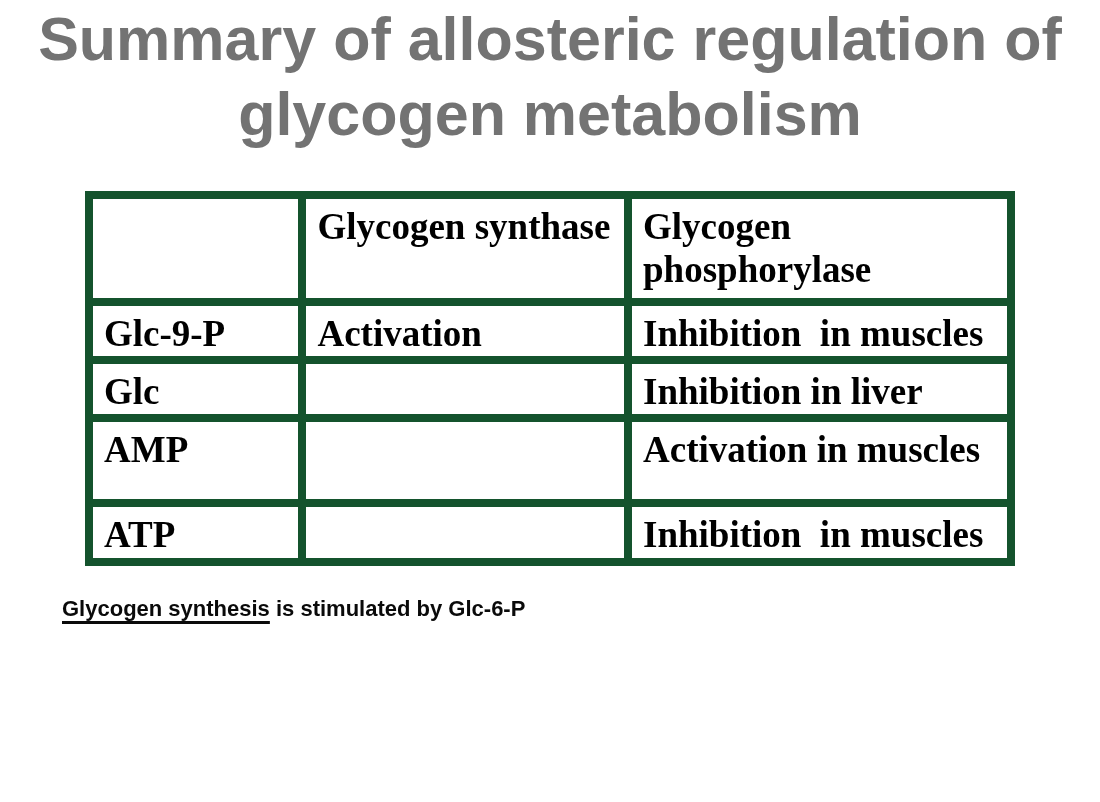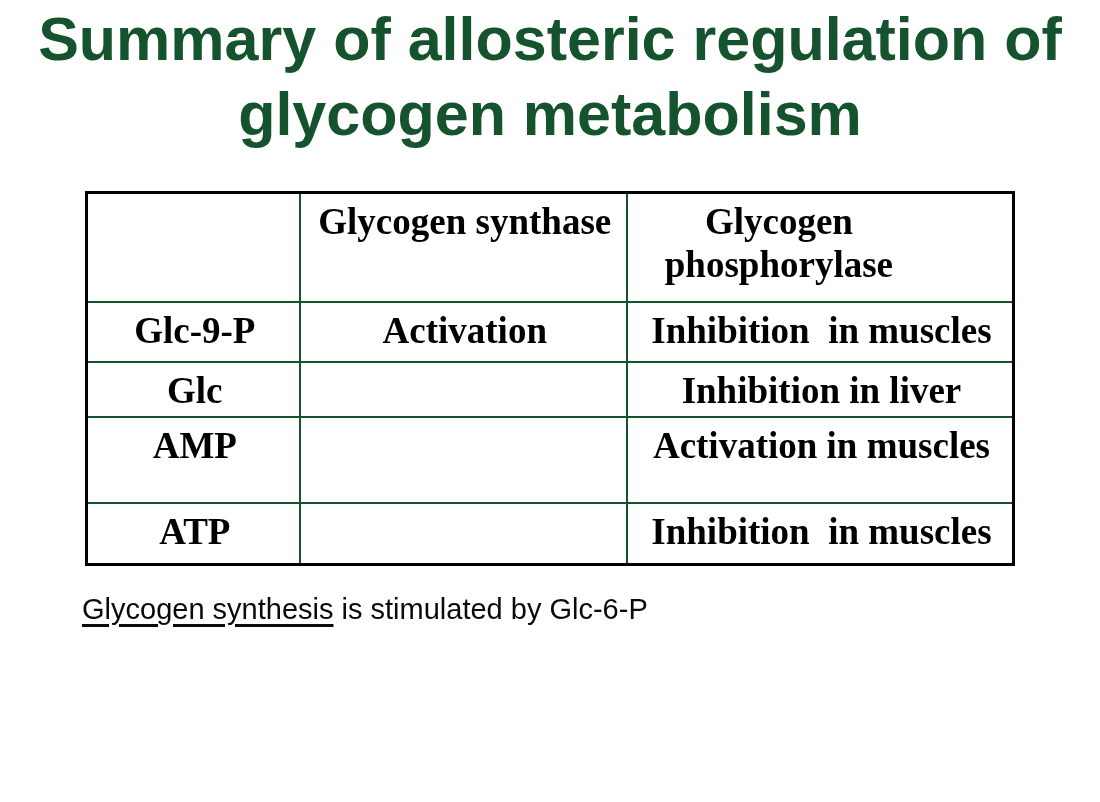"Summary of allosteric regulation of" .title { color: #14532d -> #737373 }
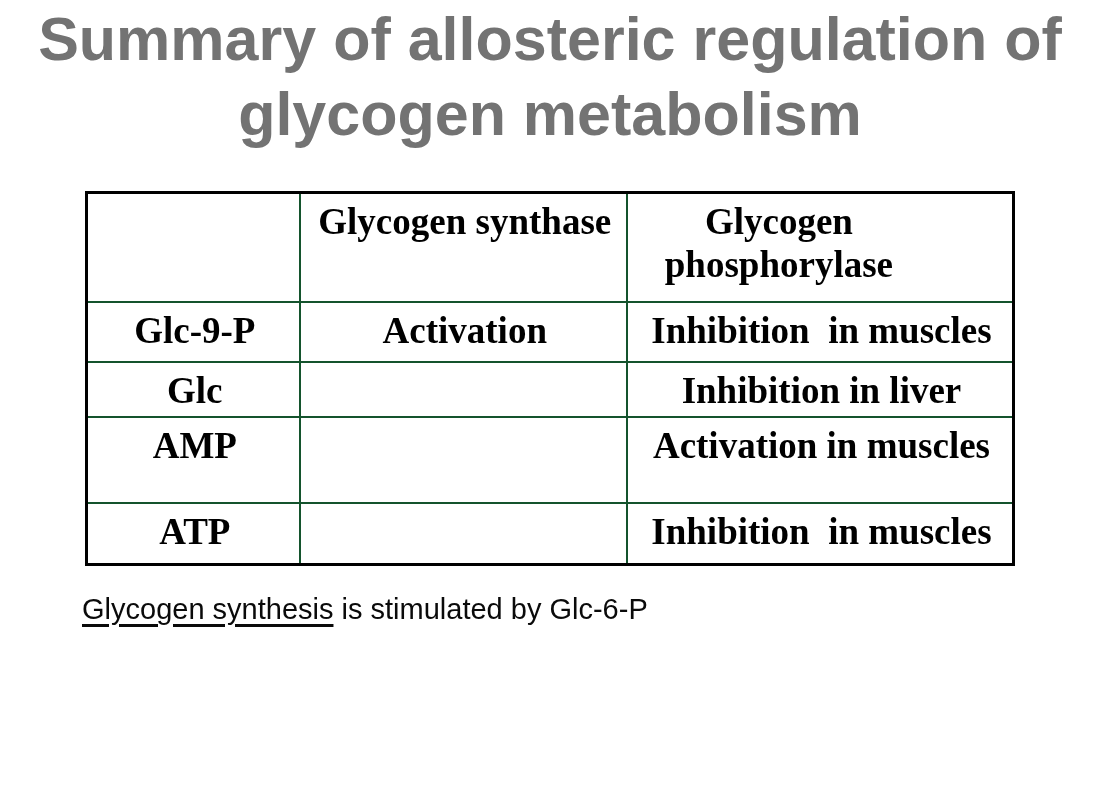"Glycogen synthase" .reg-table td { border: 2px solid #14532d -> 8px solid #14532d; text-align: center -> none }
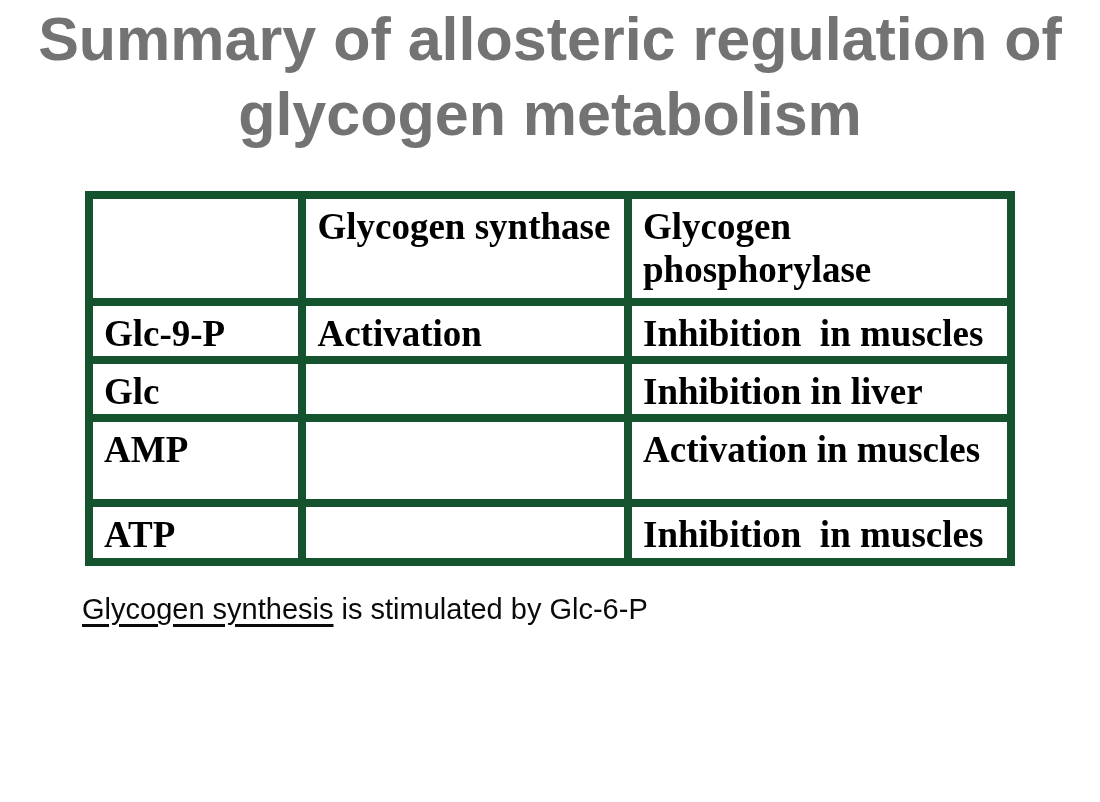"Glycogen synthesis is stimulated by" .note { font-size: 29px -> 22px; font-weight: normal -> bold; margin-left: 20px -> none }
